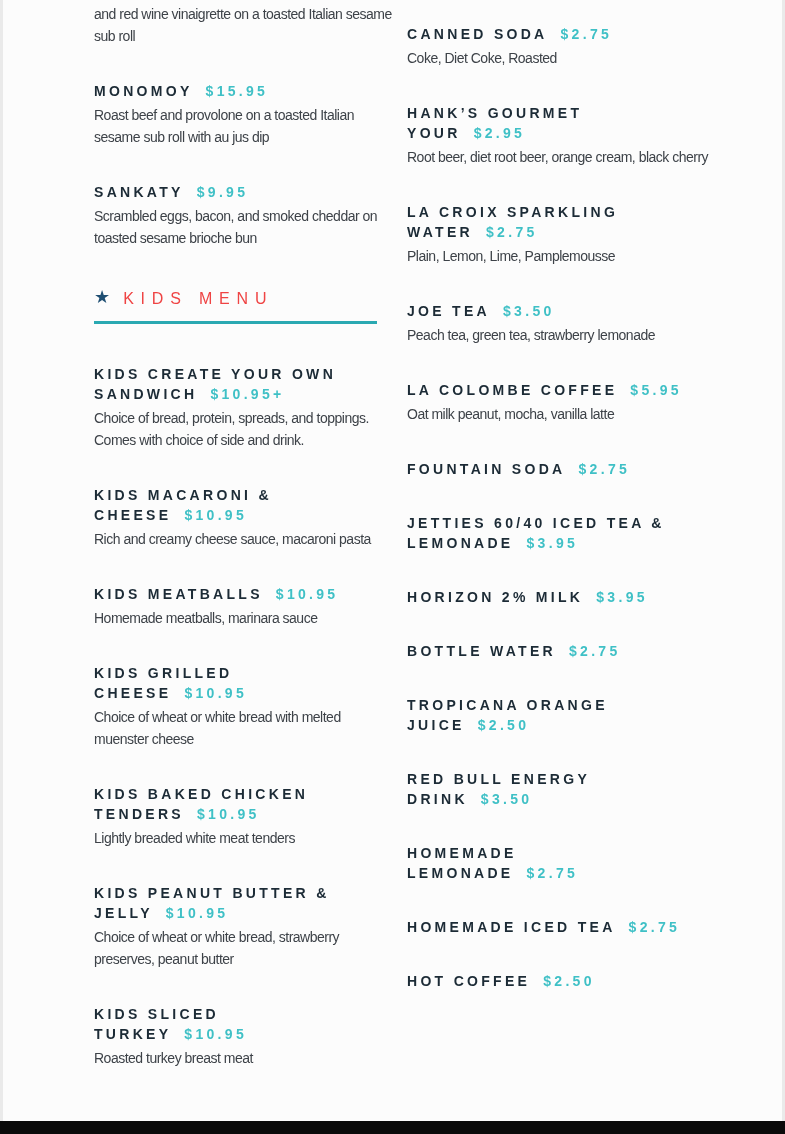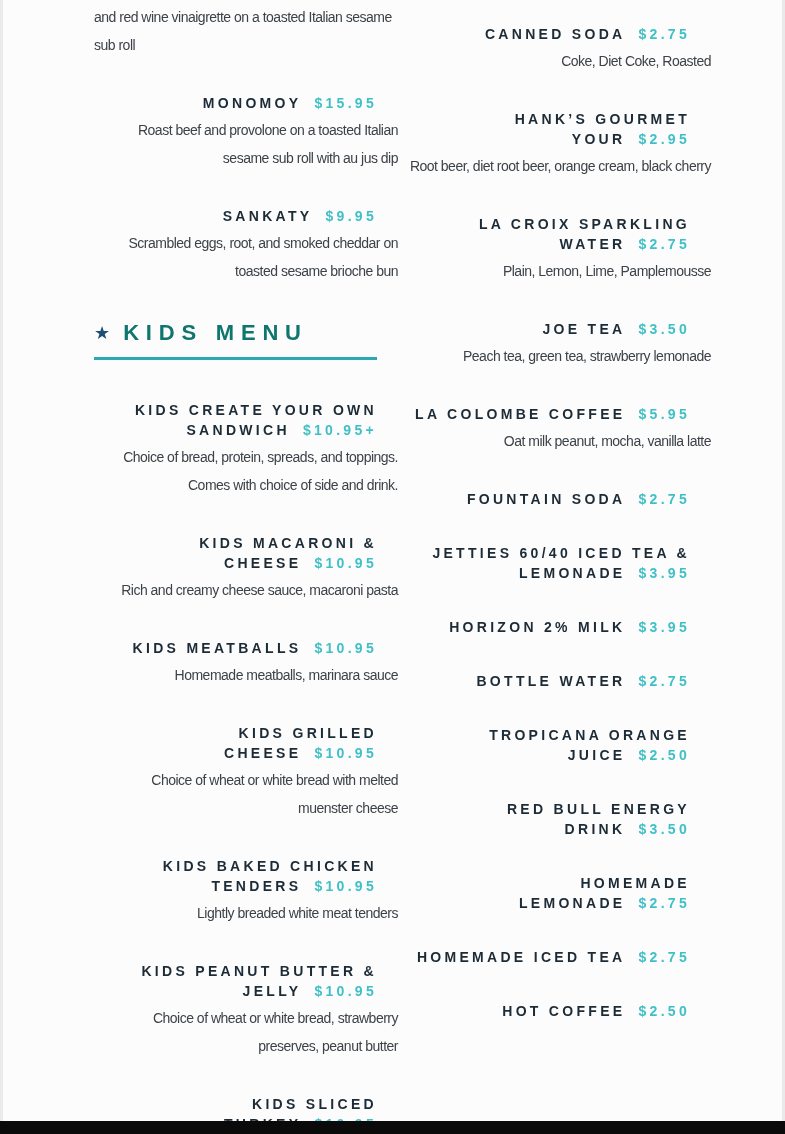"and red wine vinaigrette on" .item-desc { line-height: 28px -> 22px }
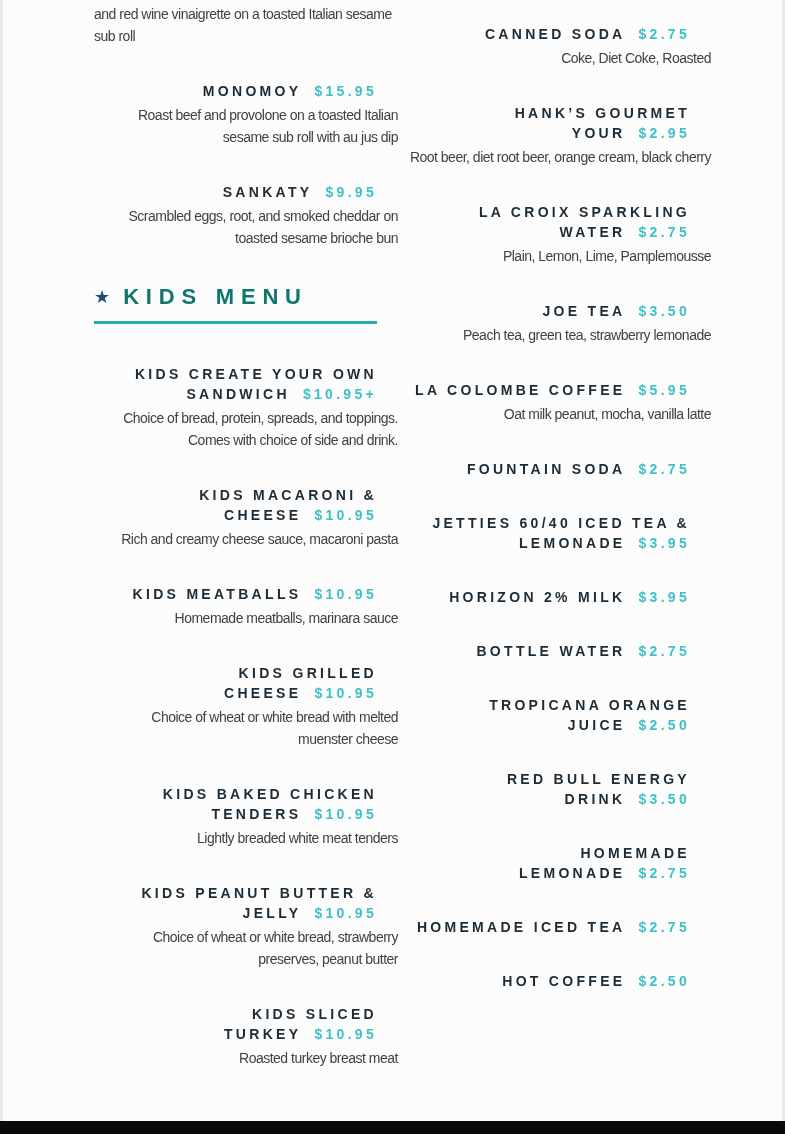"CANNED SODA $2.75" .menu-item { text-align: right -> none }
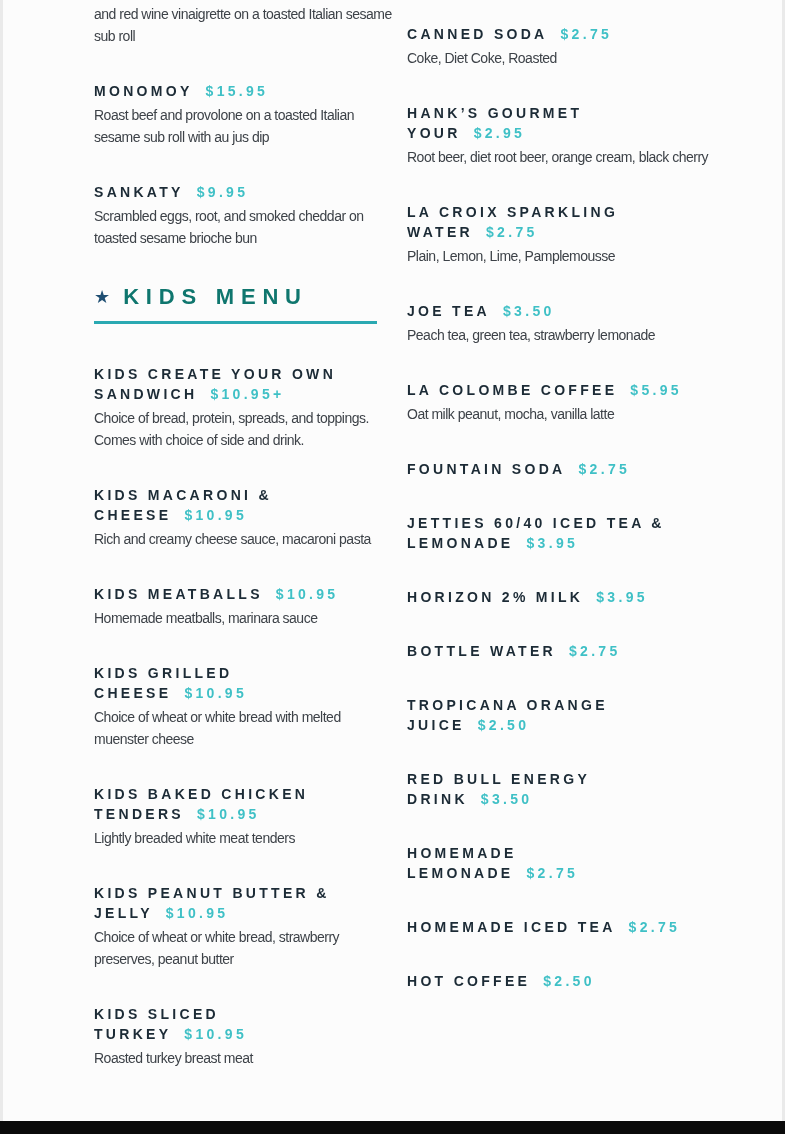"Scrambled eggs, root, and smoked" div.item-desc { text: root -> bacon }
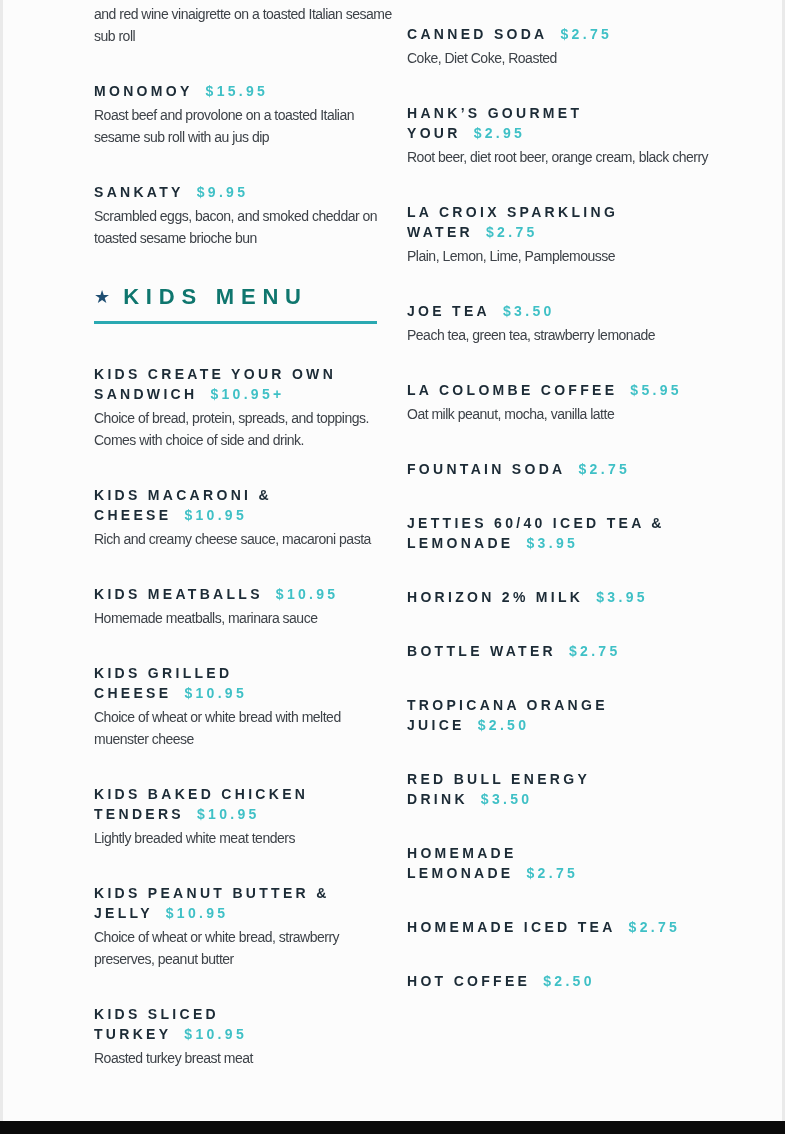"KIDS MENU" .section-title { color: #0f766e -> #ef4444; font-size: 22px -> 16px; font-weight: bold -> normal }
